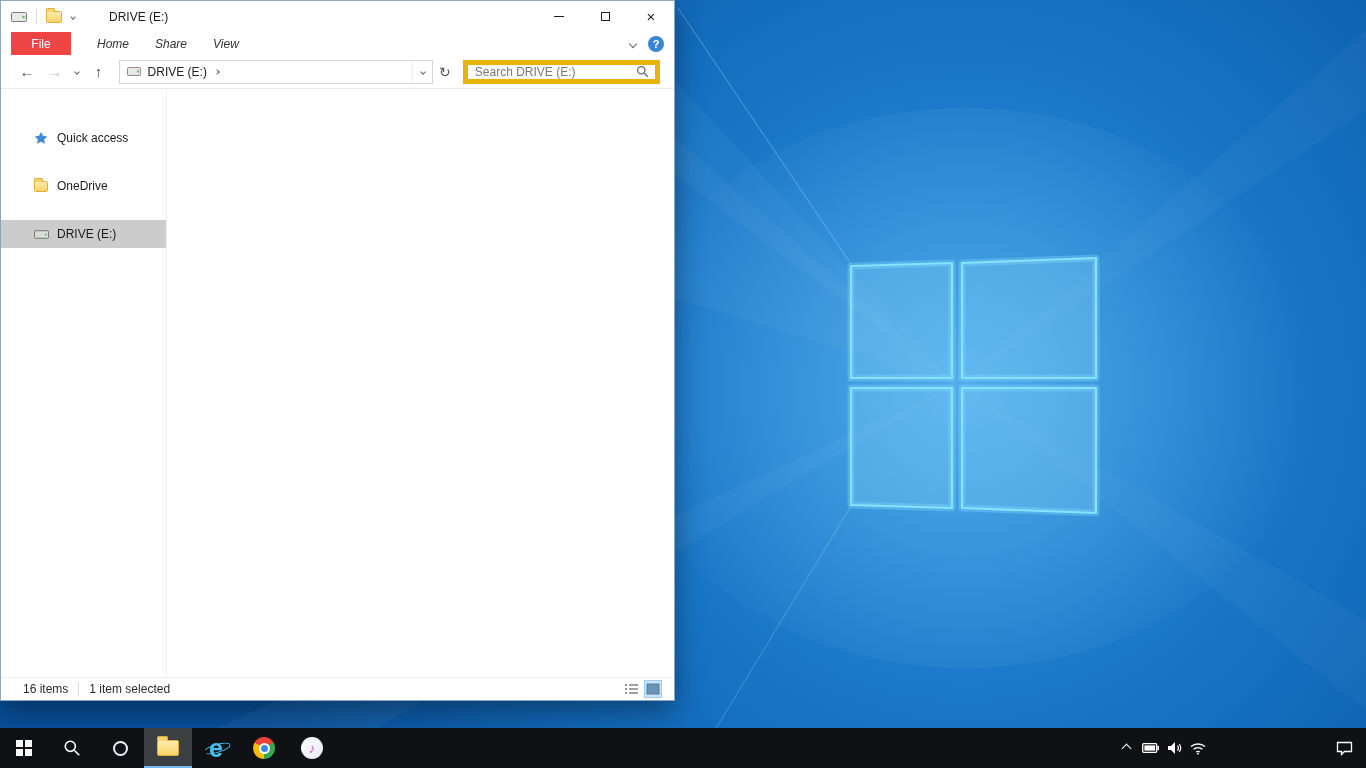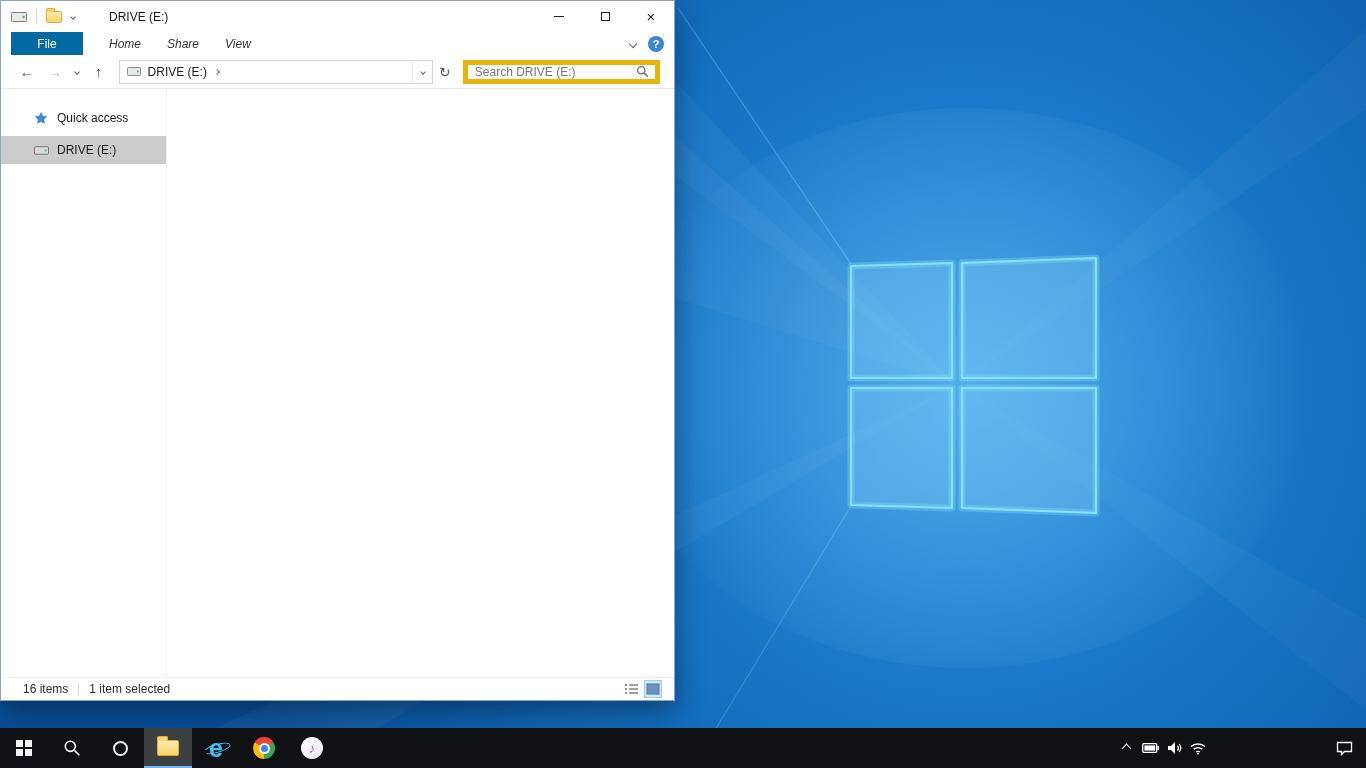"File" .file-tab { background: #0369a1 -> #ef4444; width: 72px -> 60px }
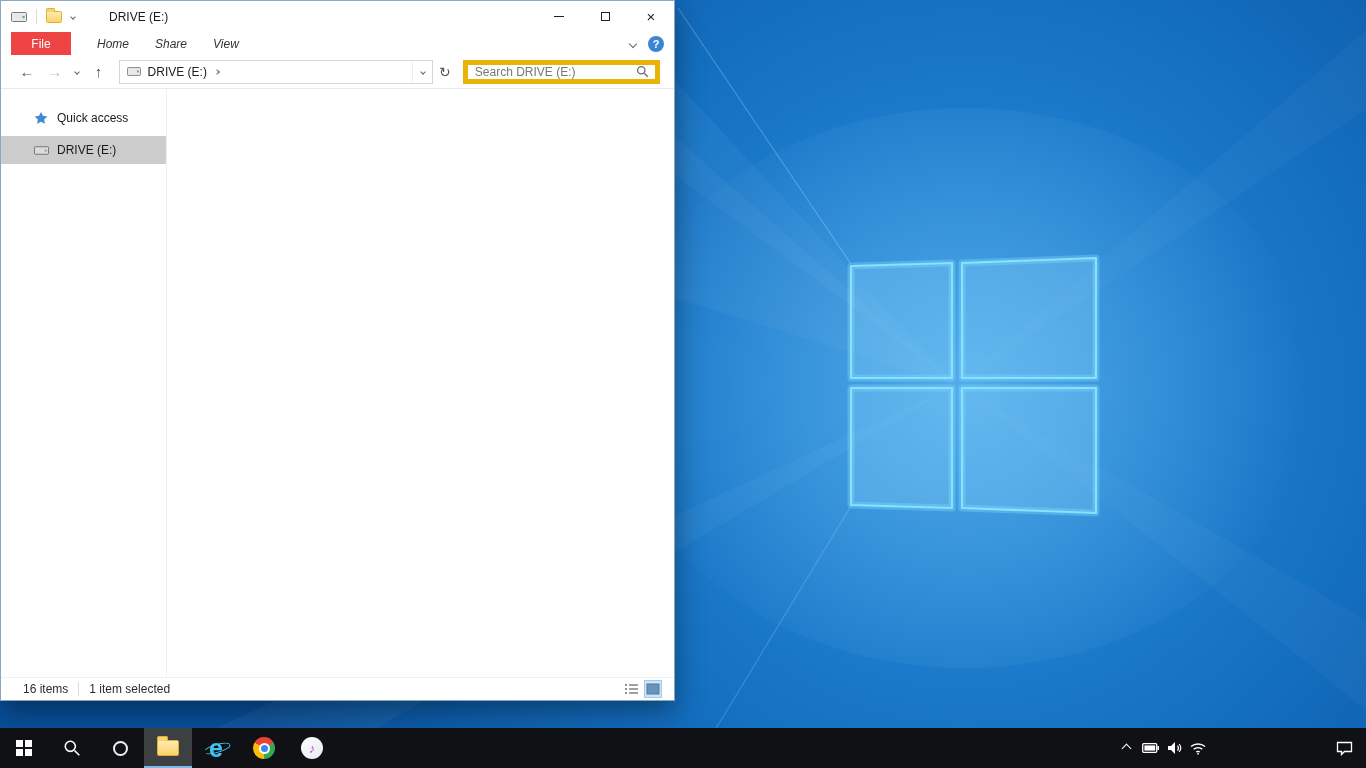"Quick access" .side-item { margin-top: none -> 20px }
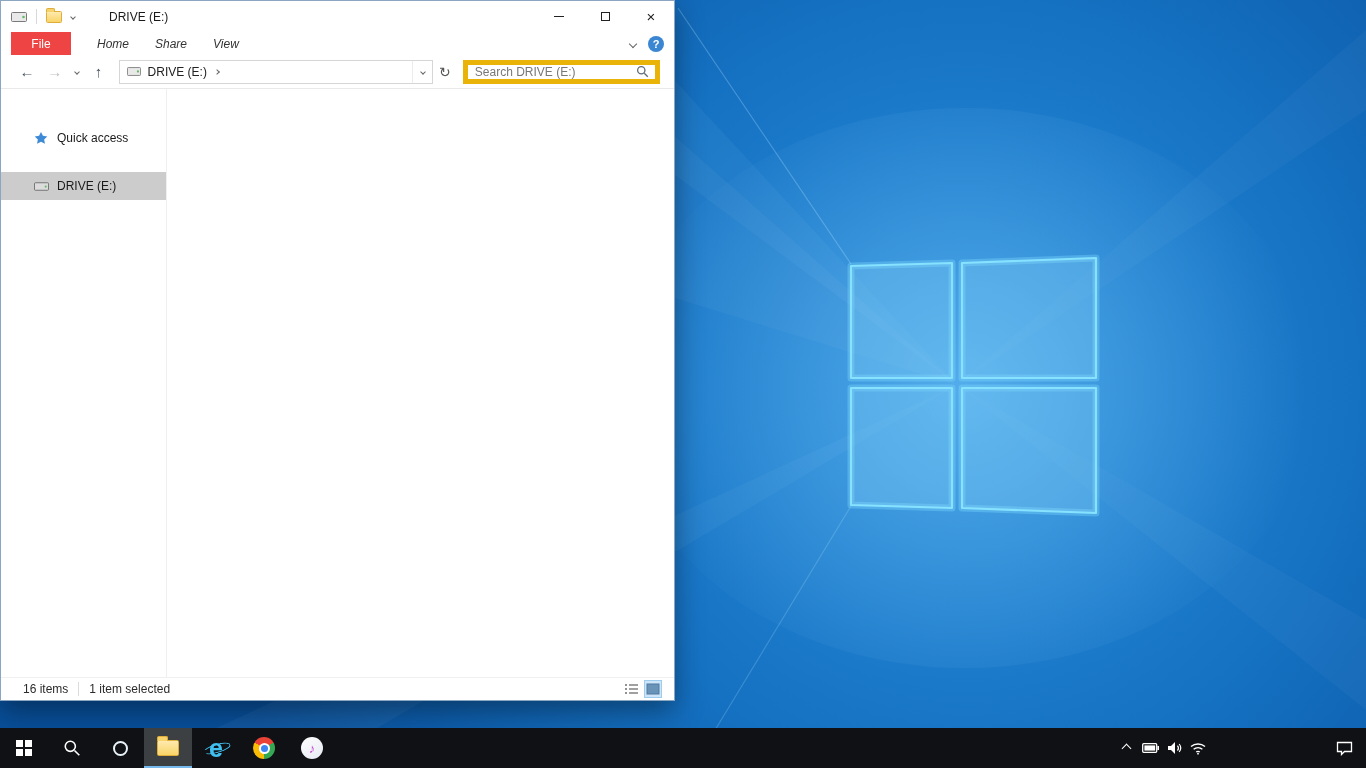"OneDrive" div.side-item { html: none -> <div> <span> <span></span> </span> <span>OneDrive</span> </div> }
